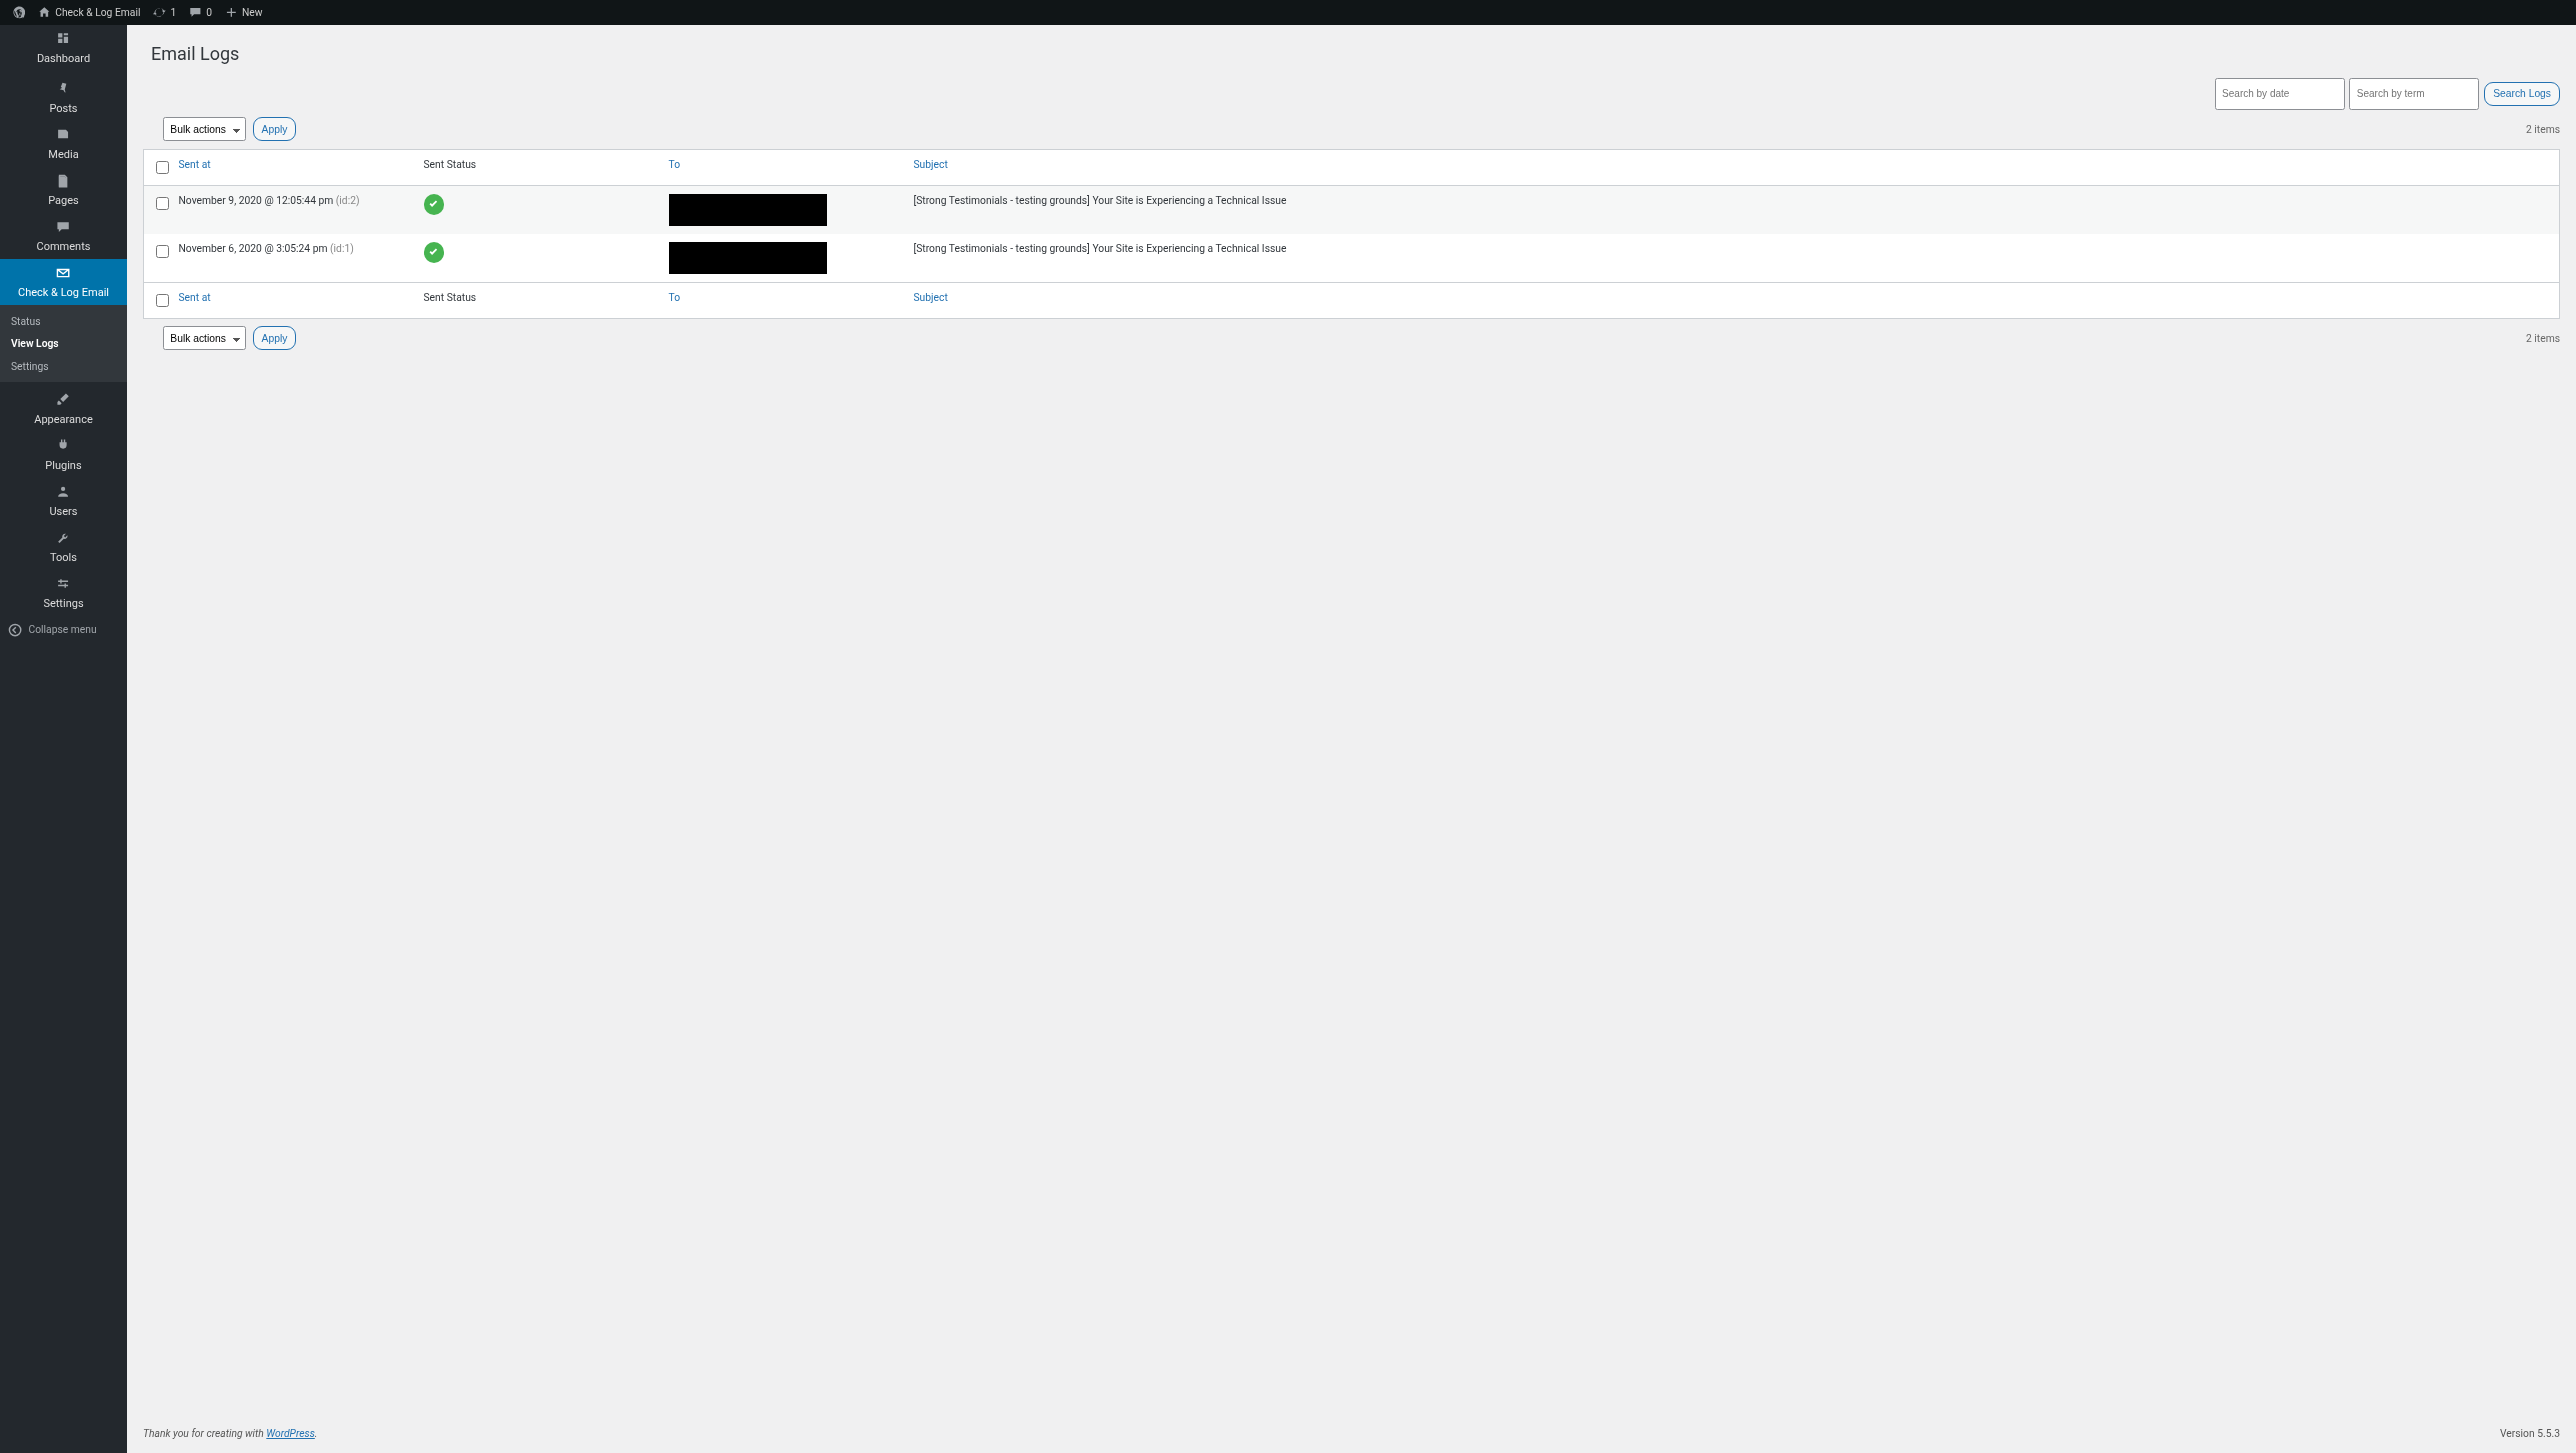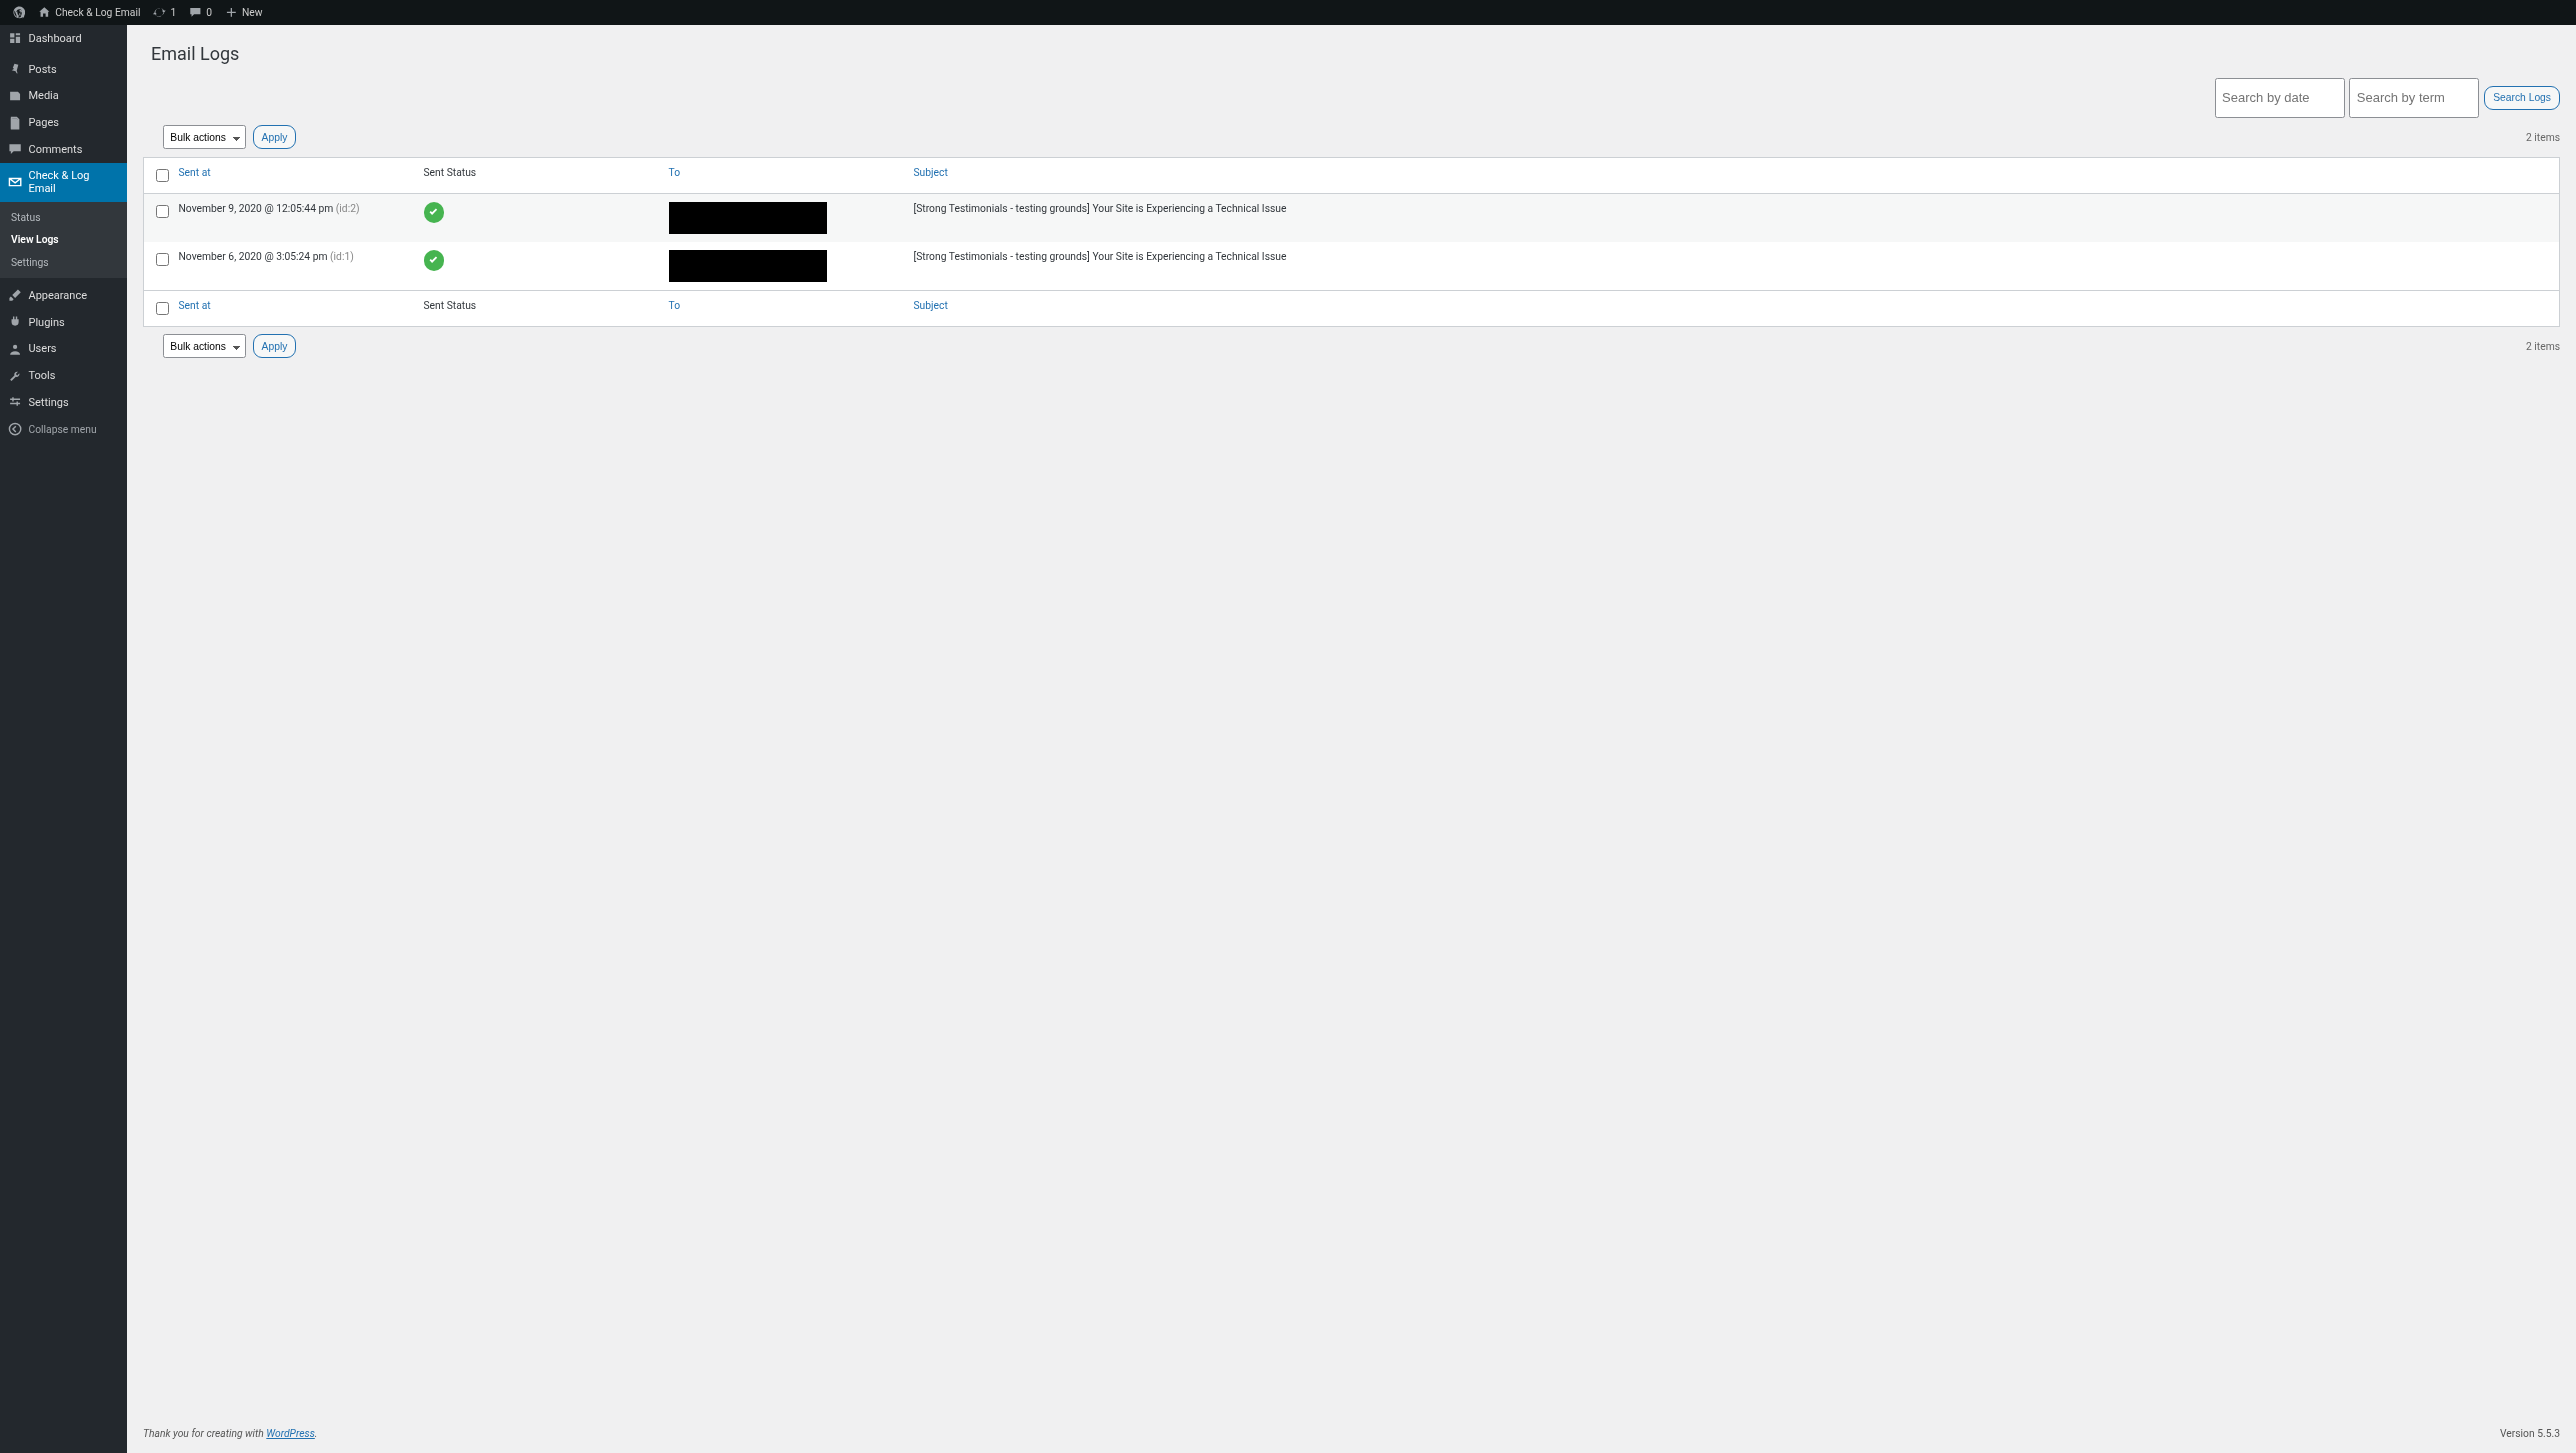"Dashboard" .sidebar .menu-item { flex-direction: none -> column }
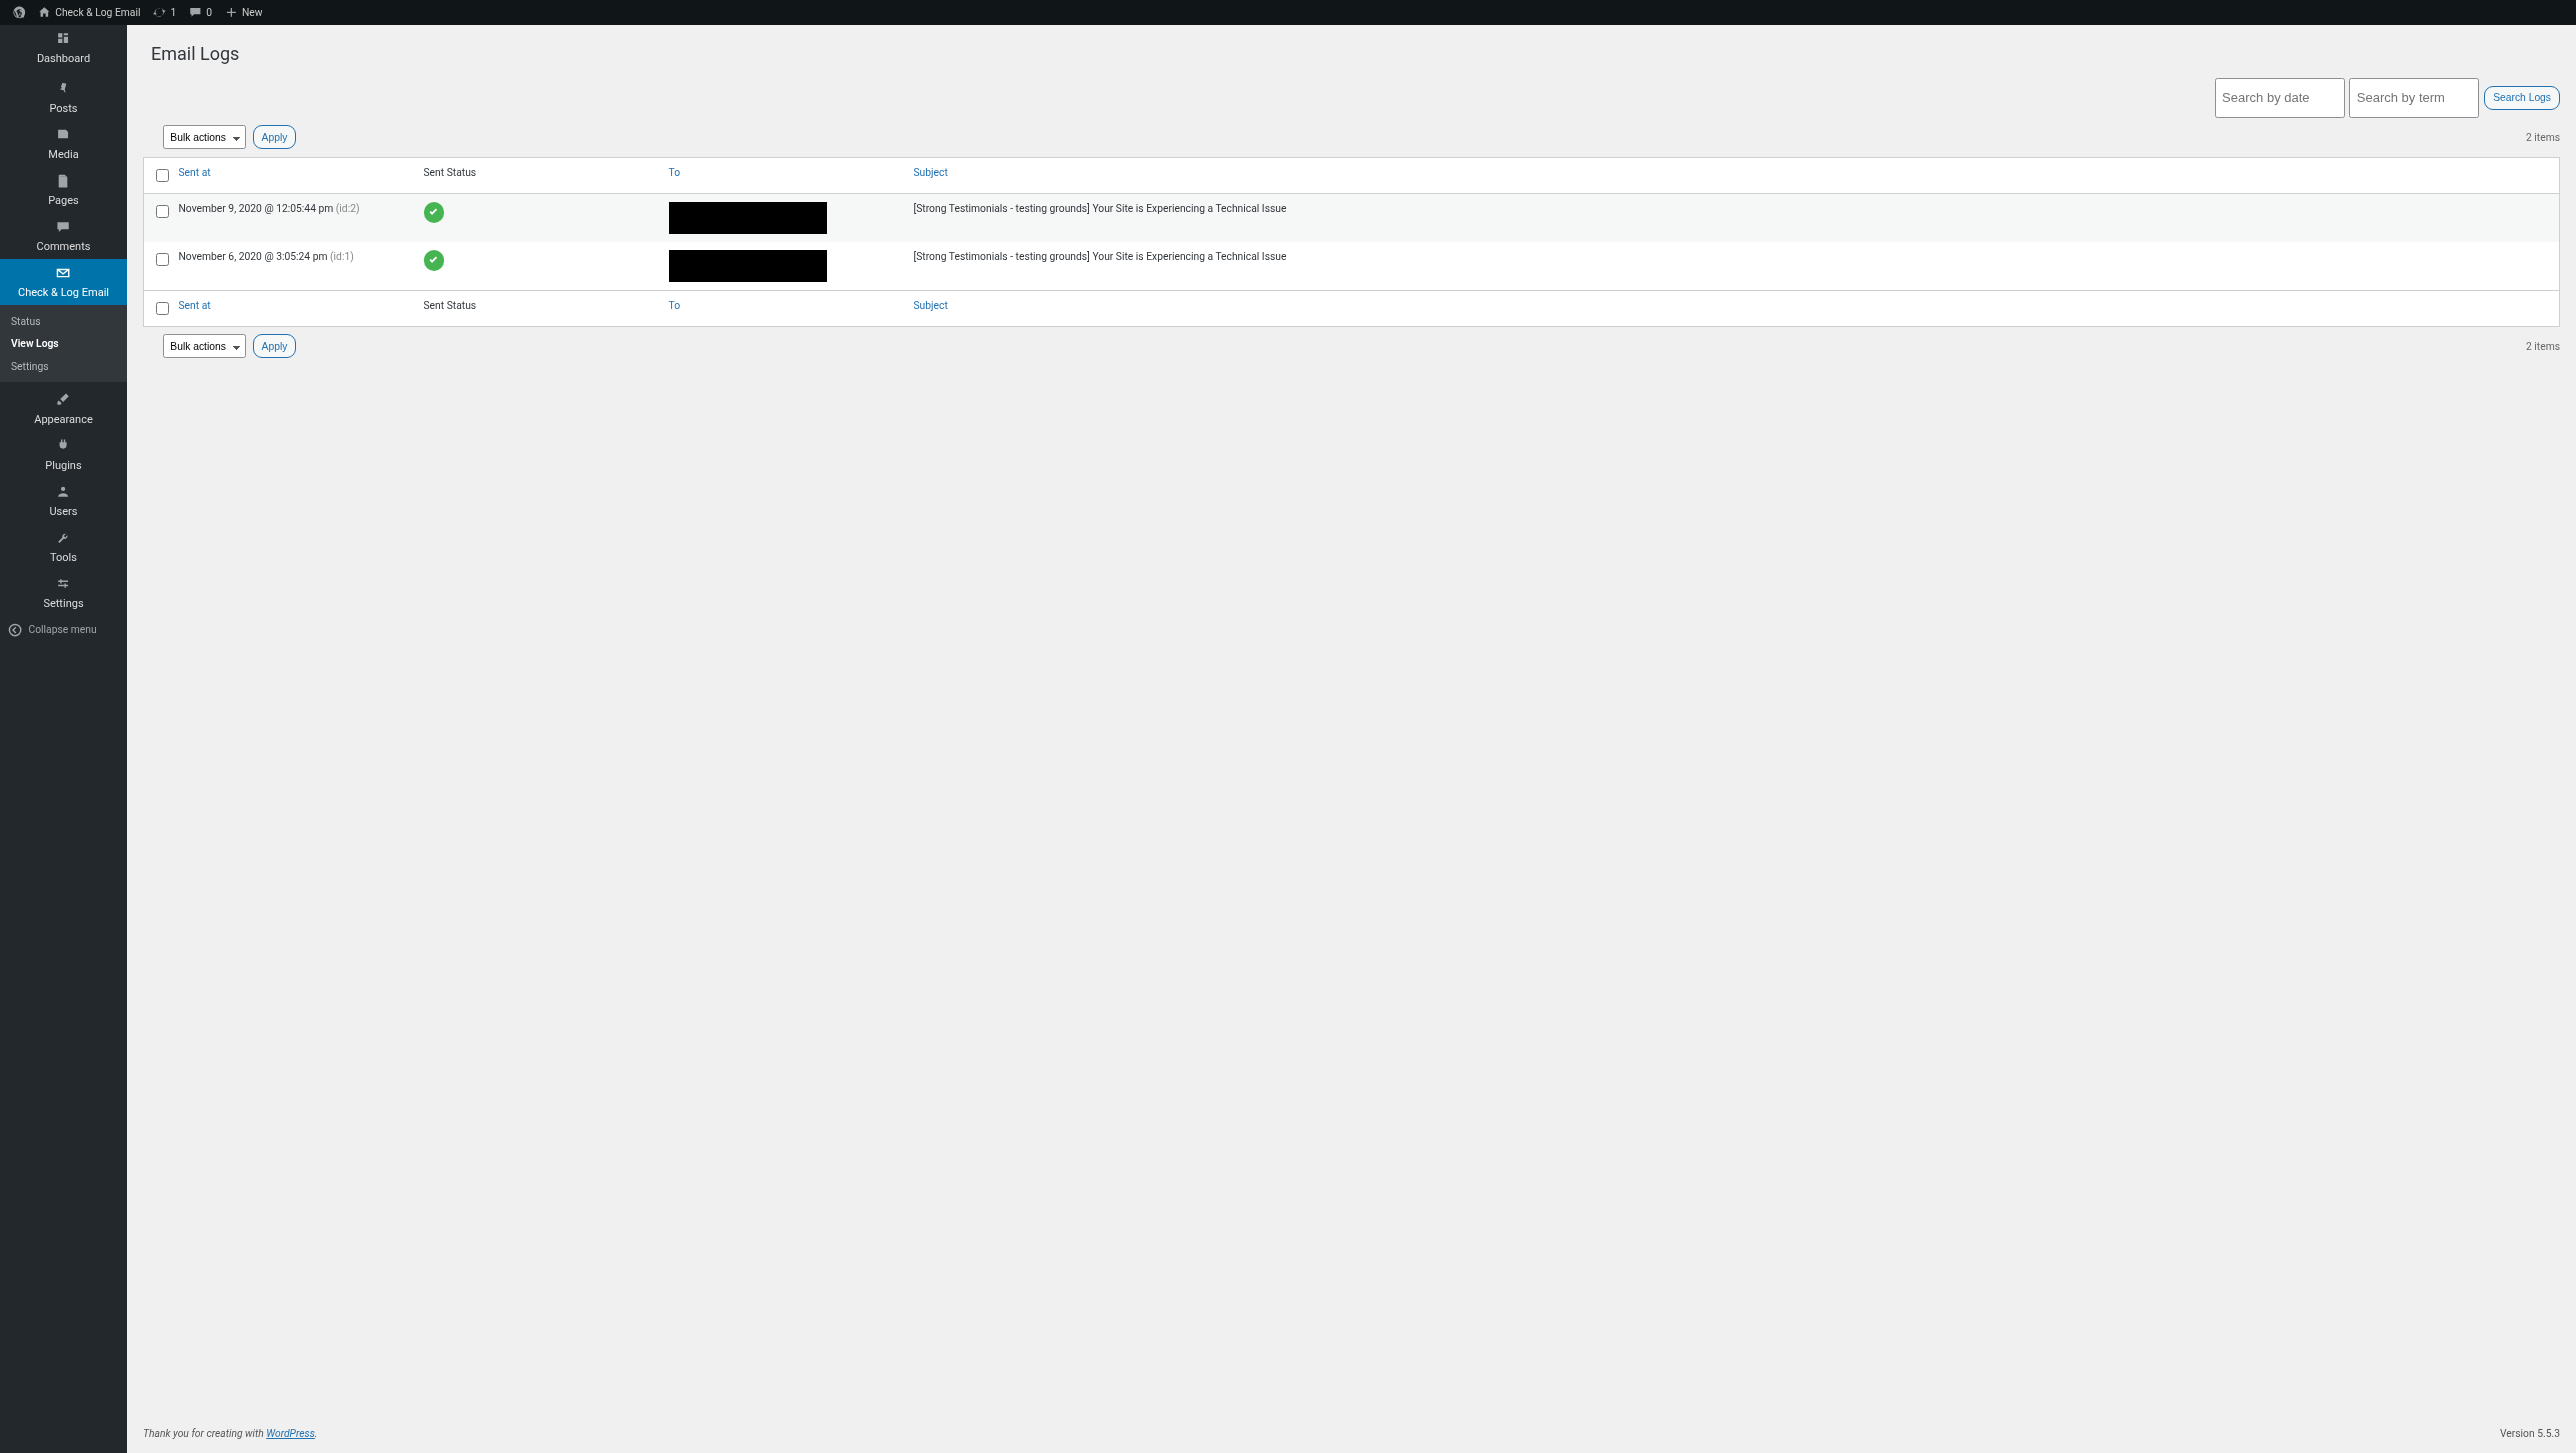"Search by date" .search-row input[type=text] { font-size: 13px -> 10px; height: 40px -> 32px }
